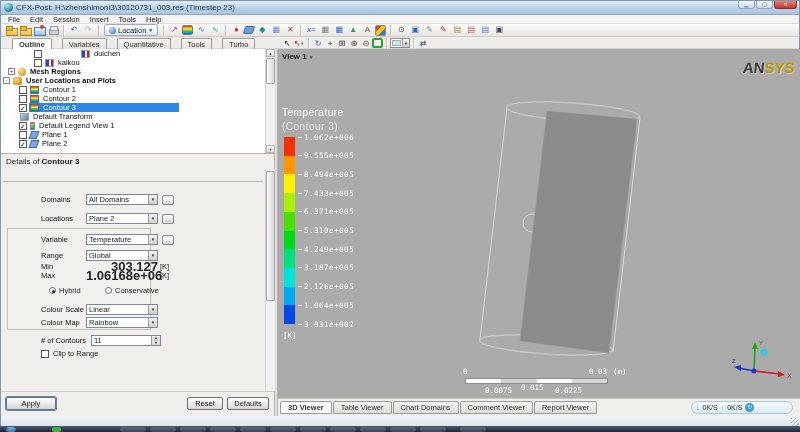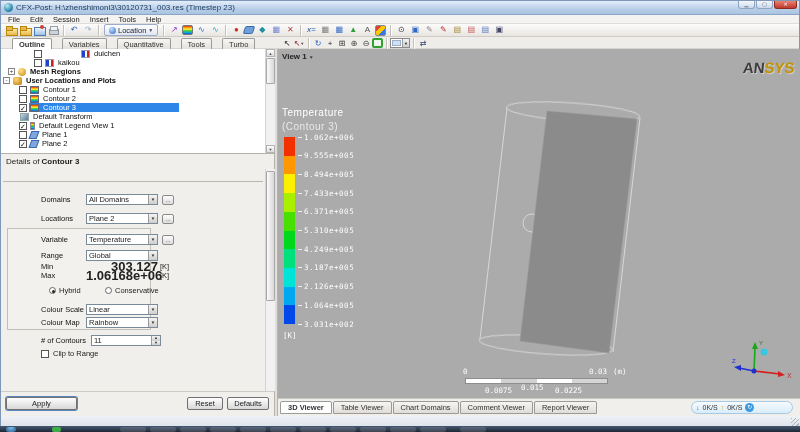"Apply" .btn.apply { width: 71px -> 50px }
